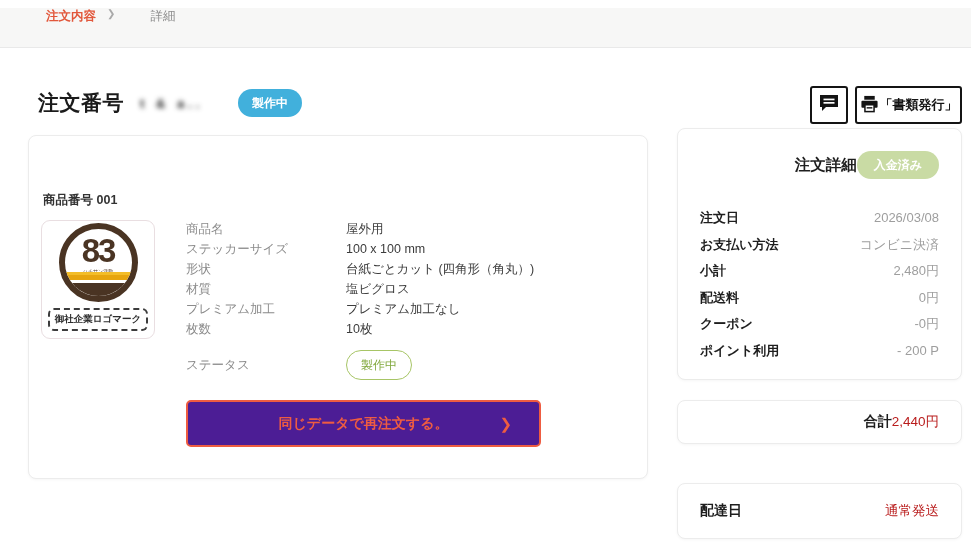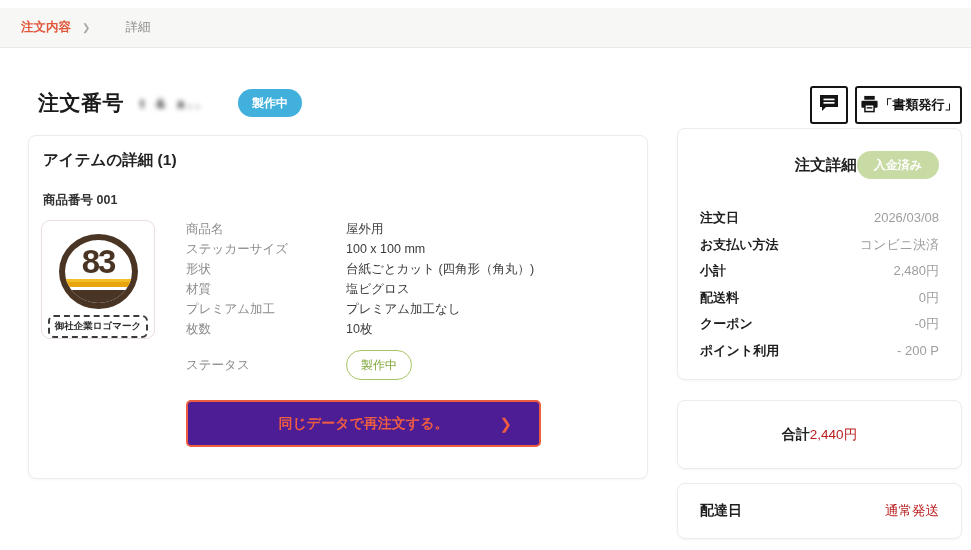"注文内容" .topbar { align-items: center -> flex-start; padding-left: 21px -> 46px }
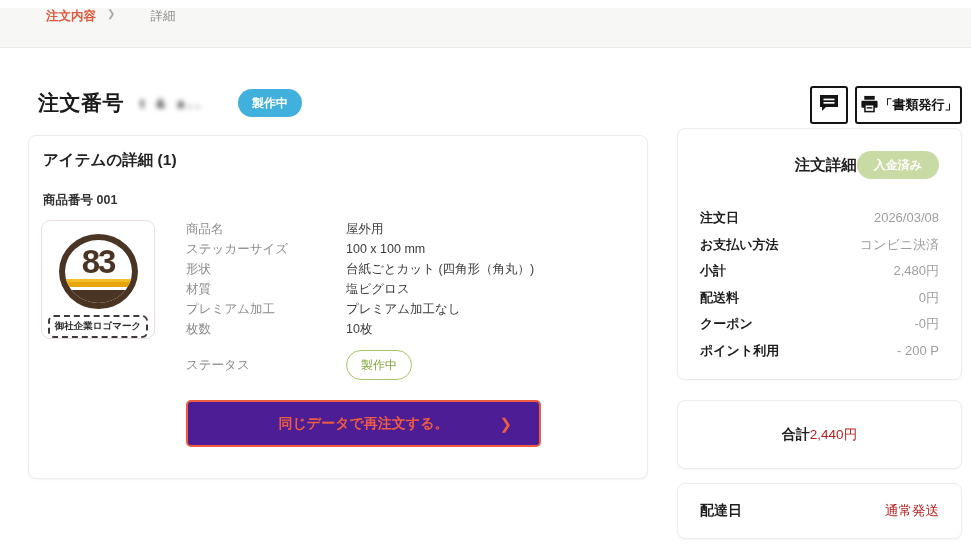"アイテムの詳細 (1)" div.item-title { html: <div>アイテムの詳細 (1)</div> -> none }
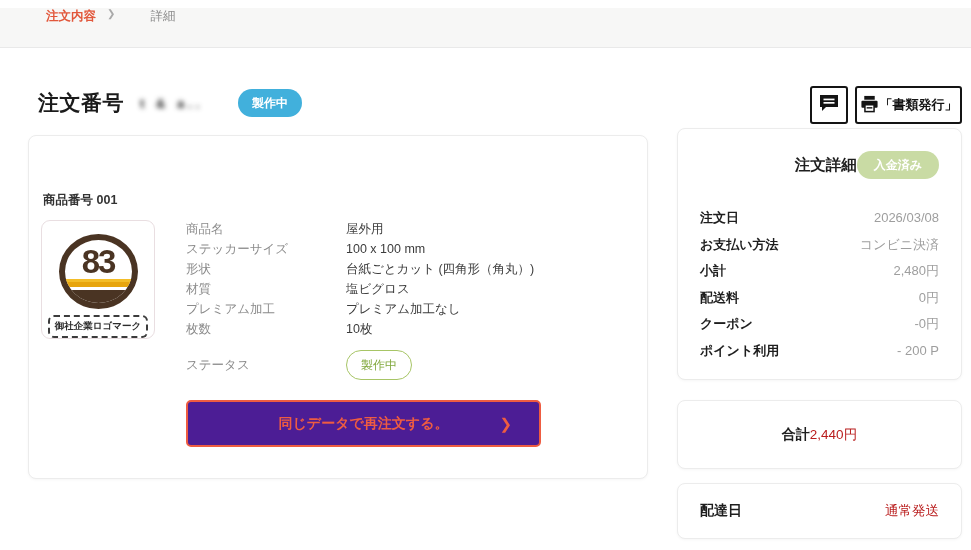"83" .thumb { padding-top: 13px -> 2px }
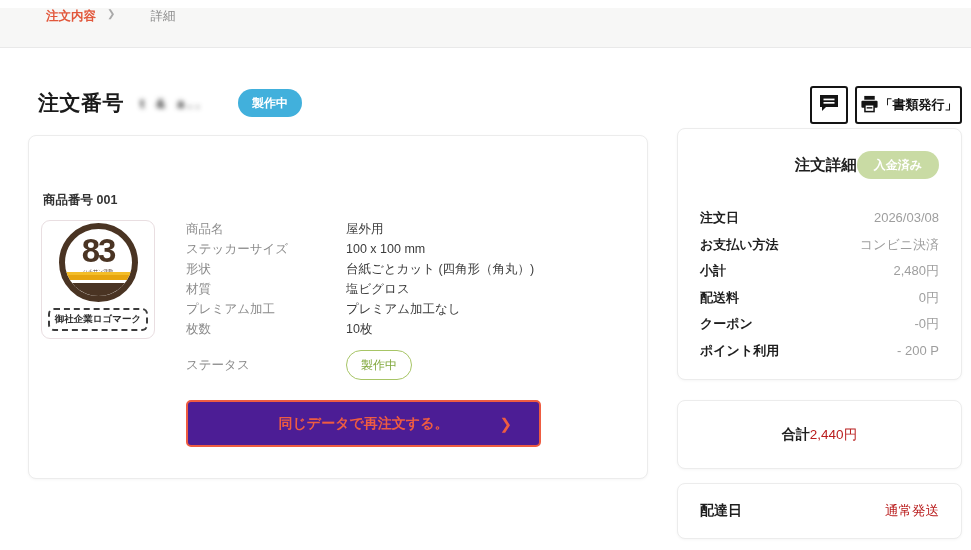"合計" #total-card { height: 69px -> 44px; justify-content: center -> flex-end }
